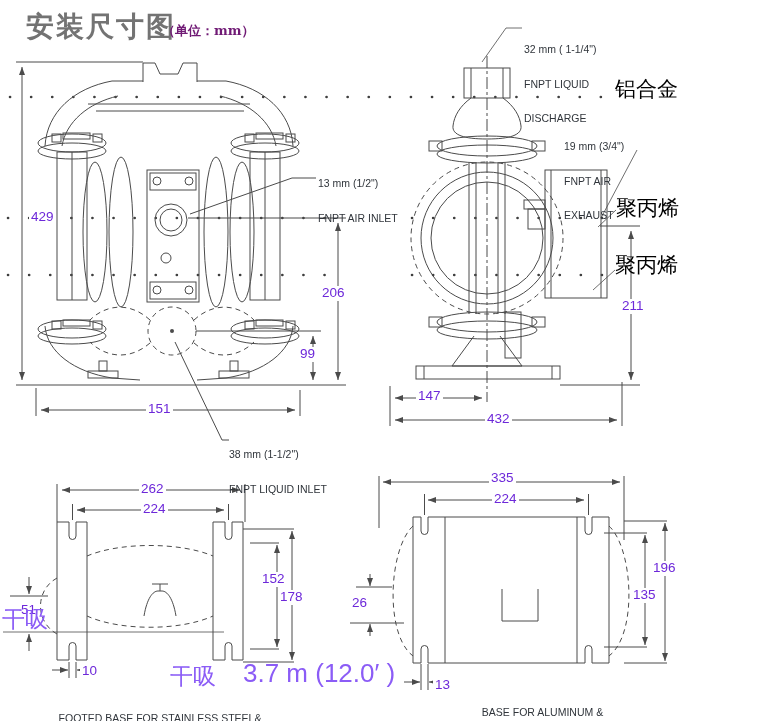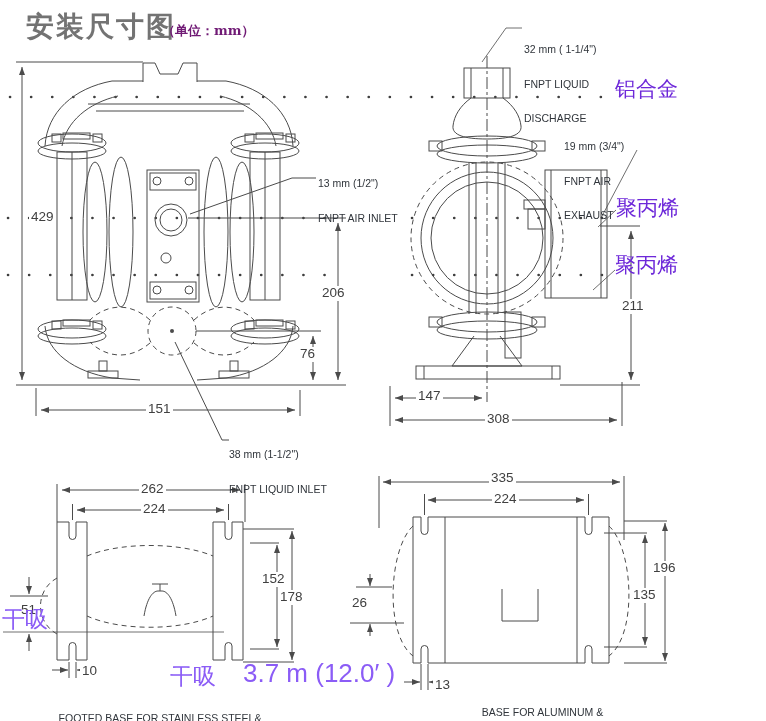"铝合金" .cjk { color: #6d28d9 -> #000000 }
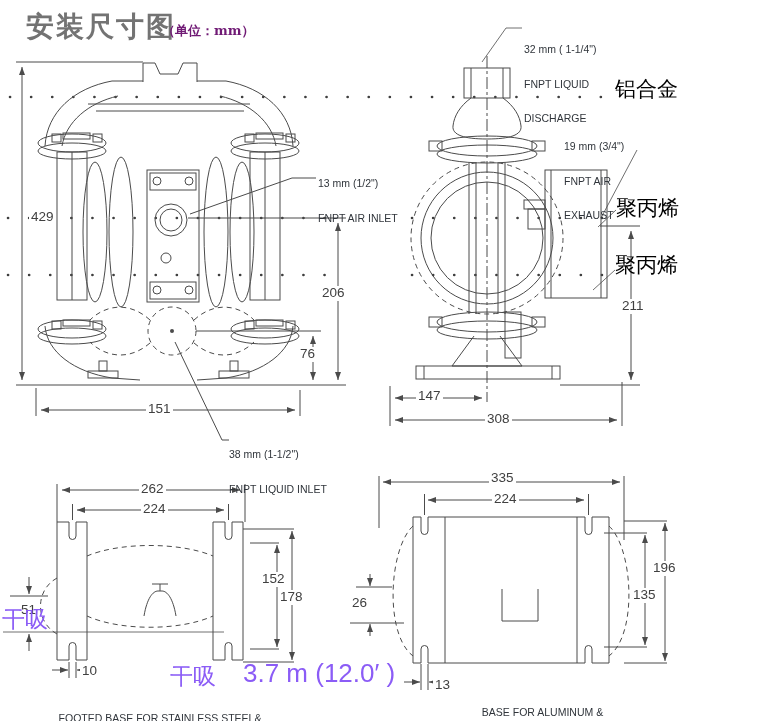"429" .dimv { color: #404040 -> #6d28d9 }
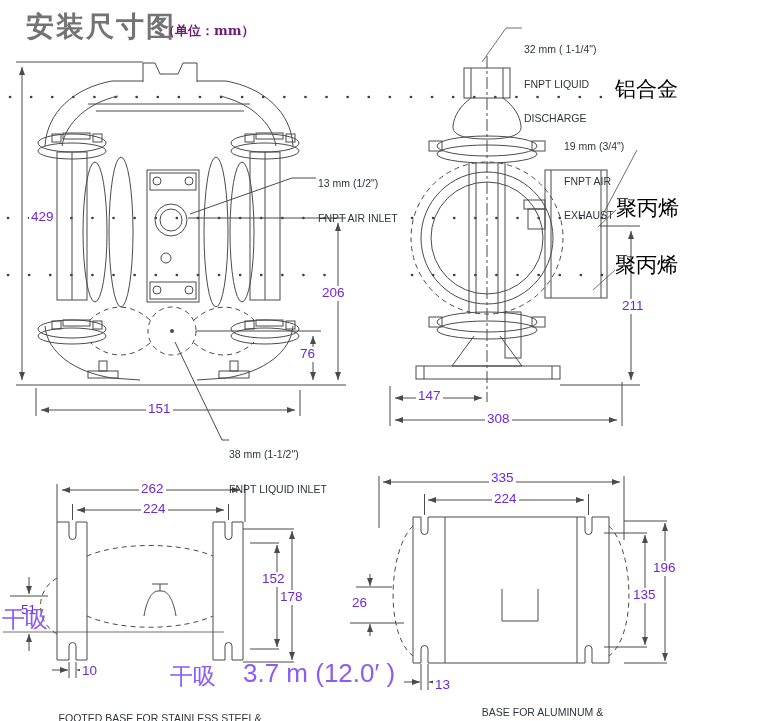"76" div.lbl { text: 76 -> 99 }
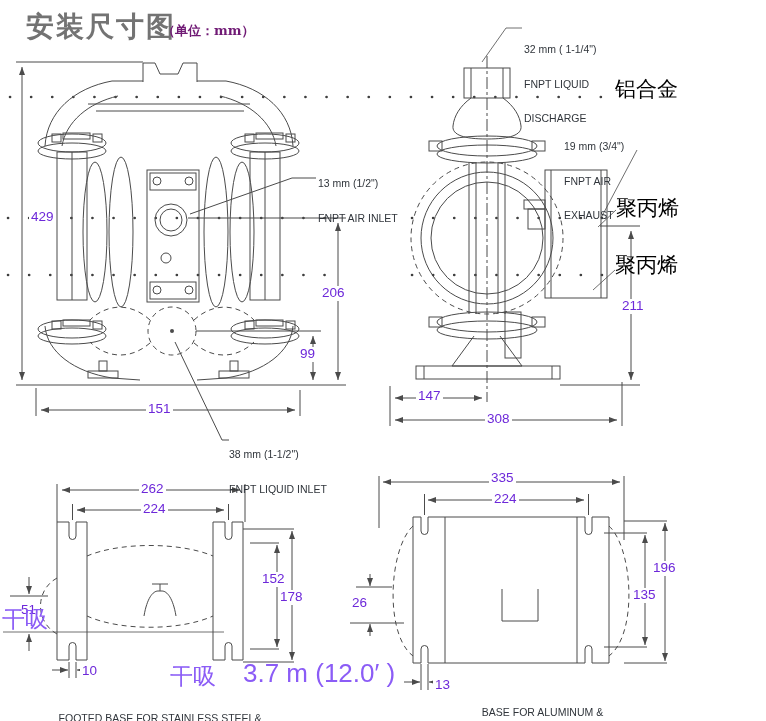"308" div.lbl { text: 308 -> 432 }
